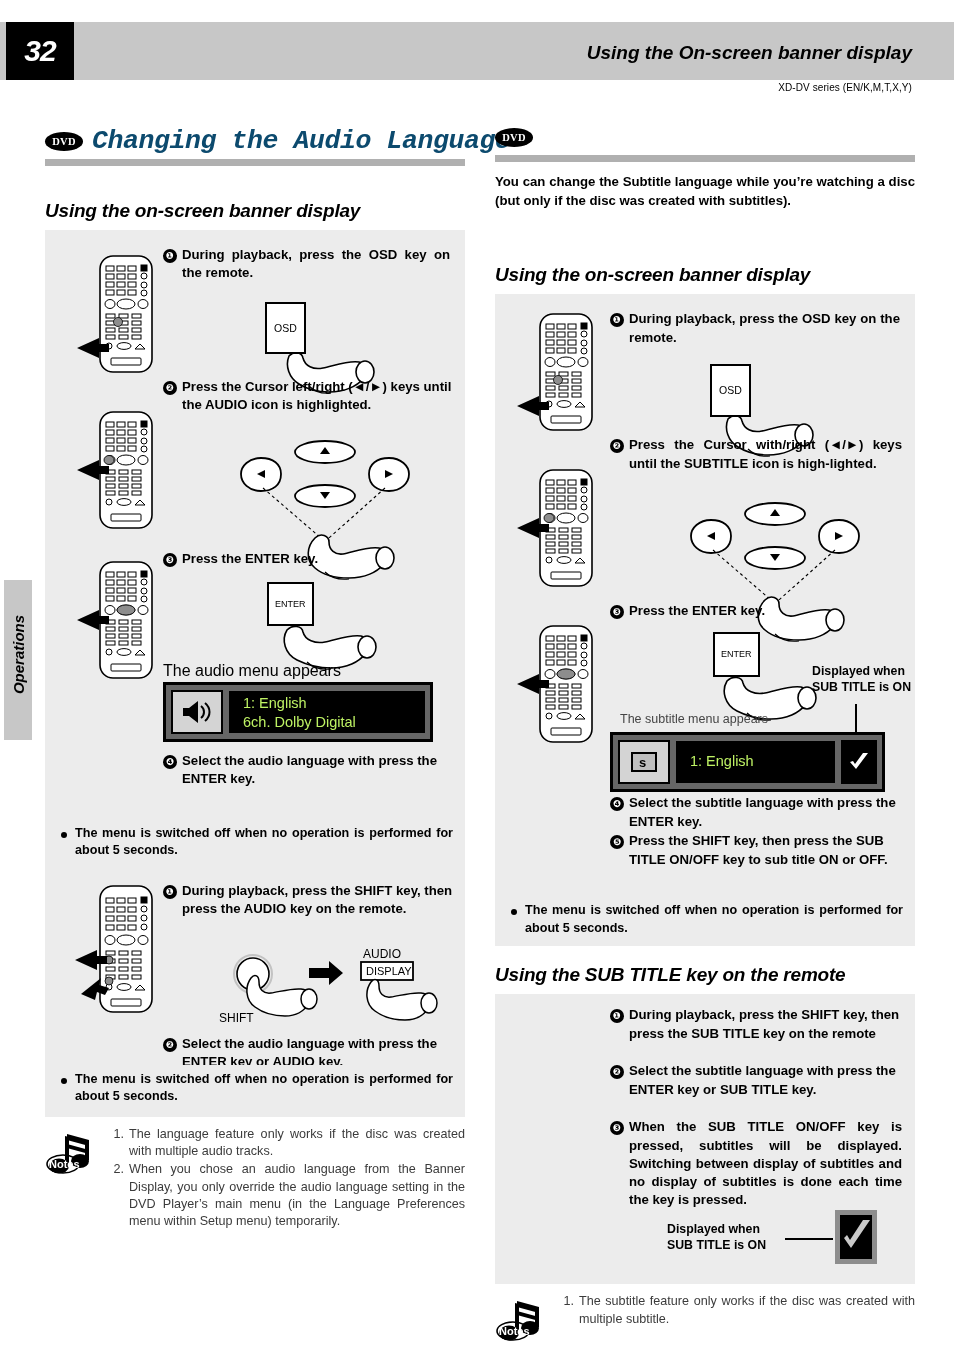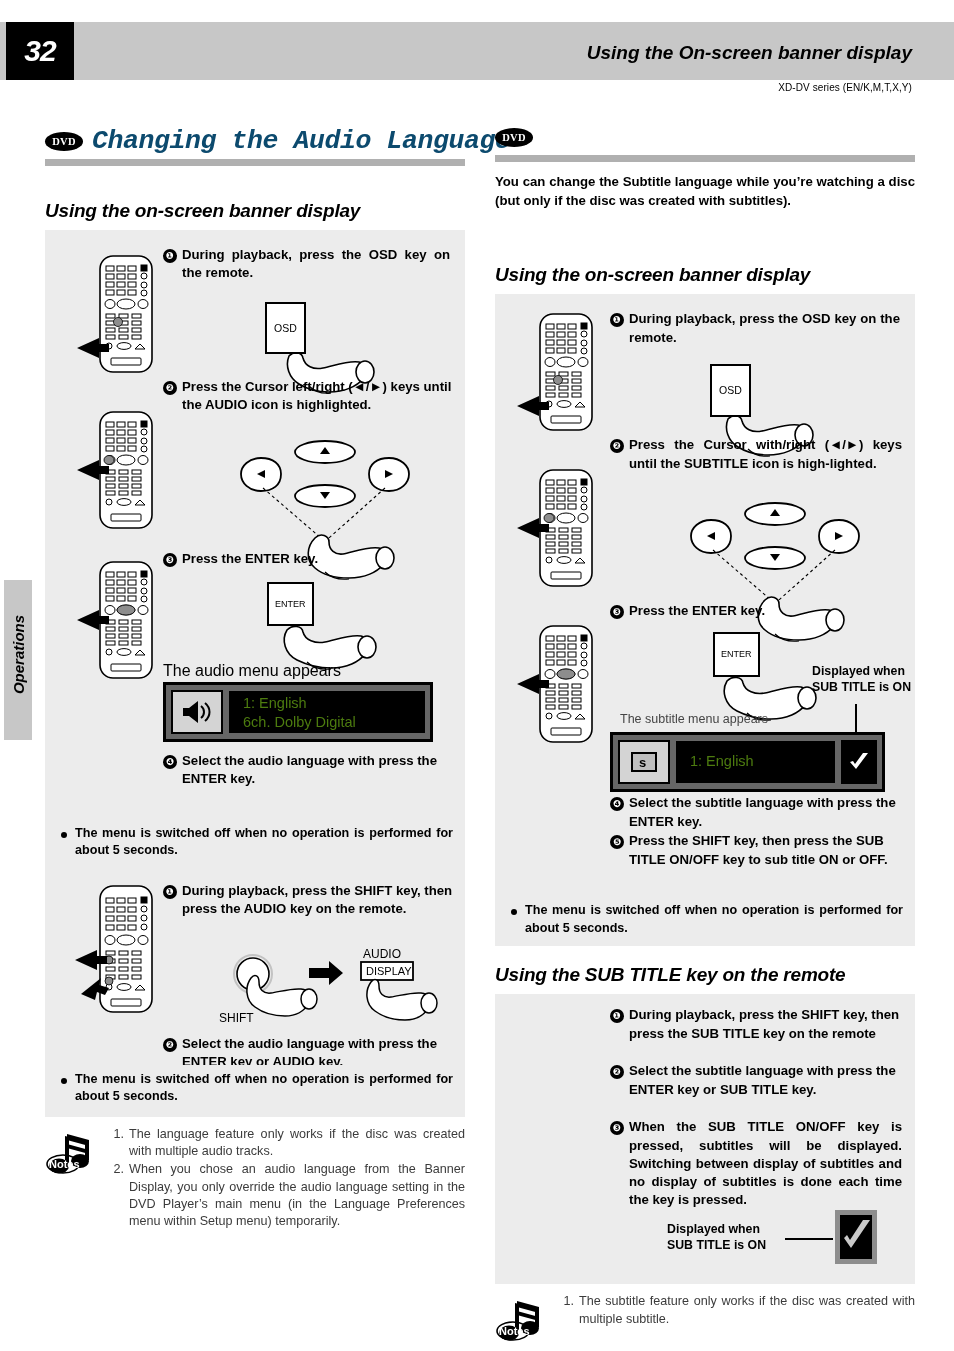"1: English" .menubar .field { color: #4d7c0f -> #bef264 }
